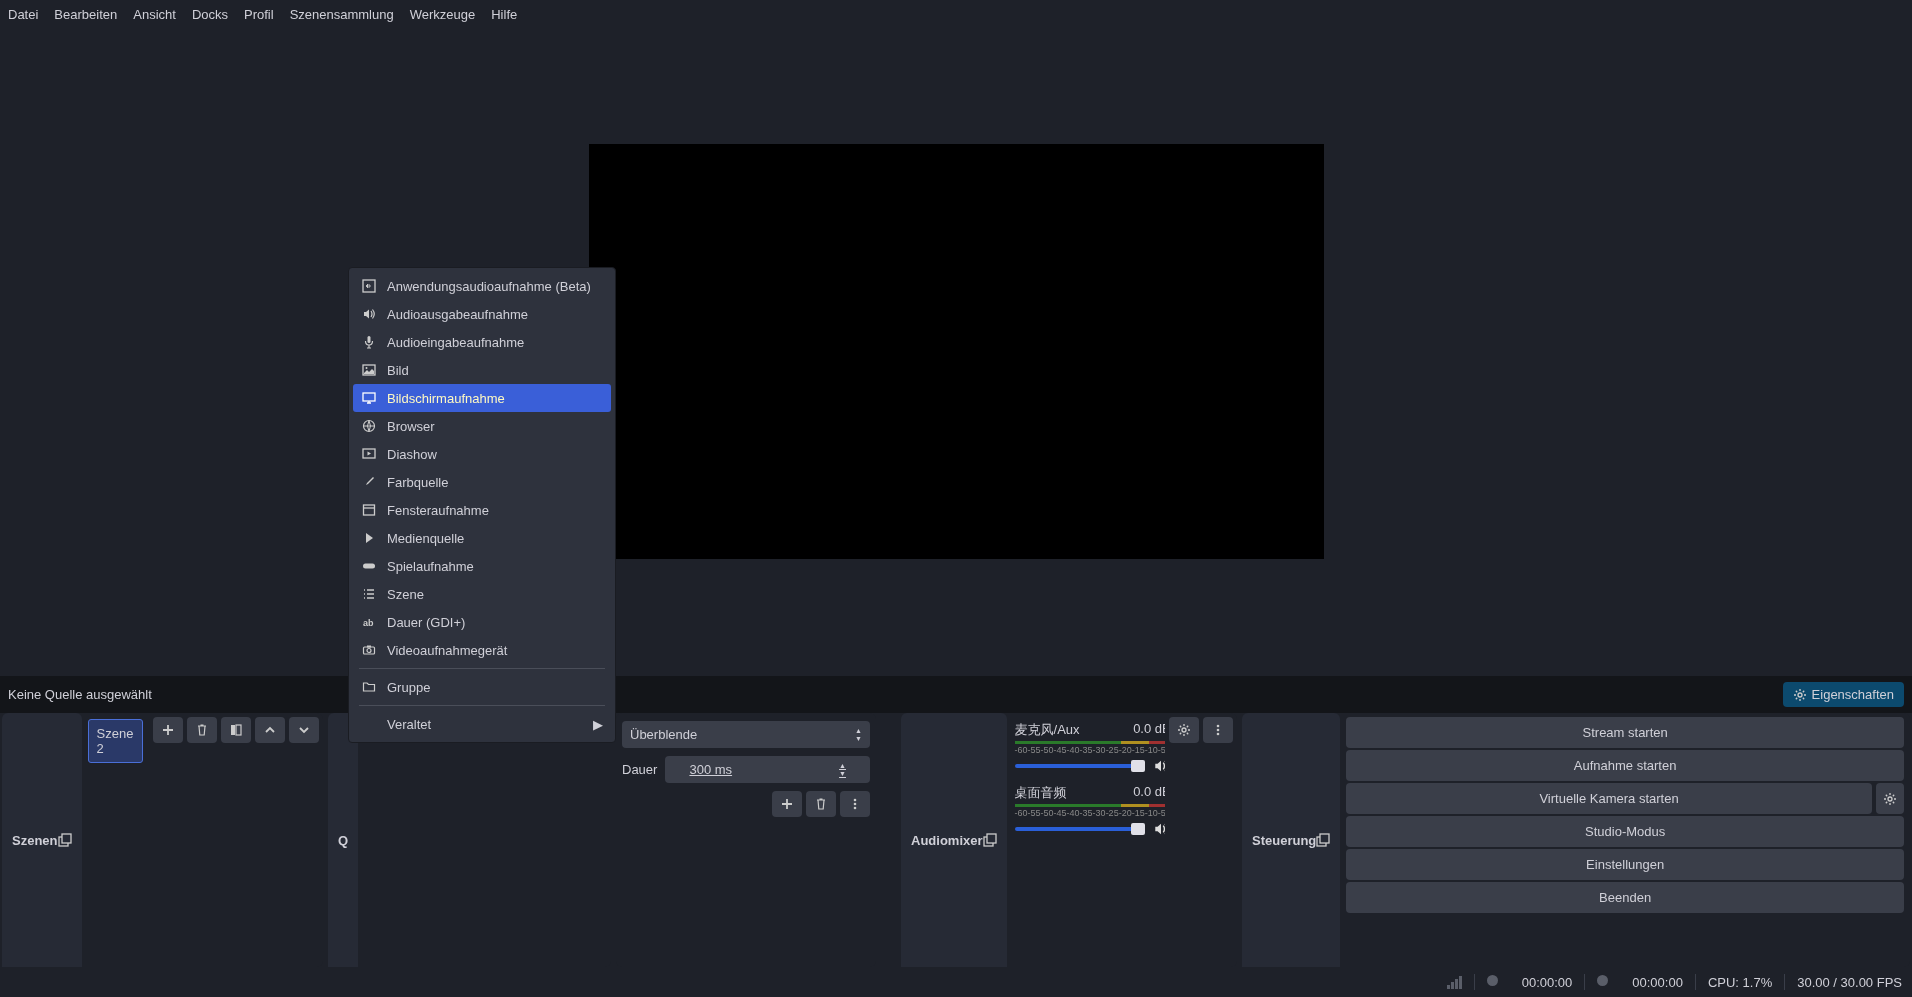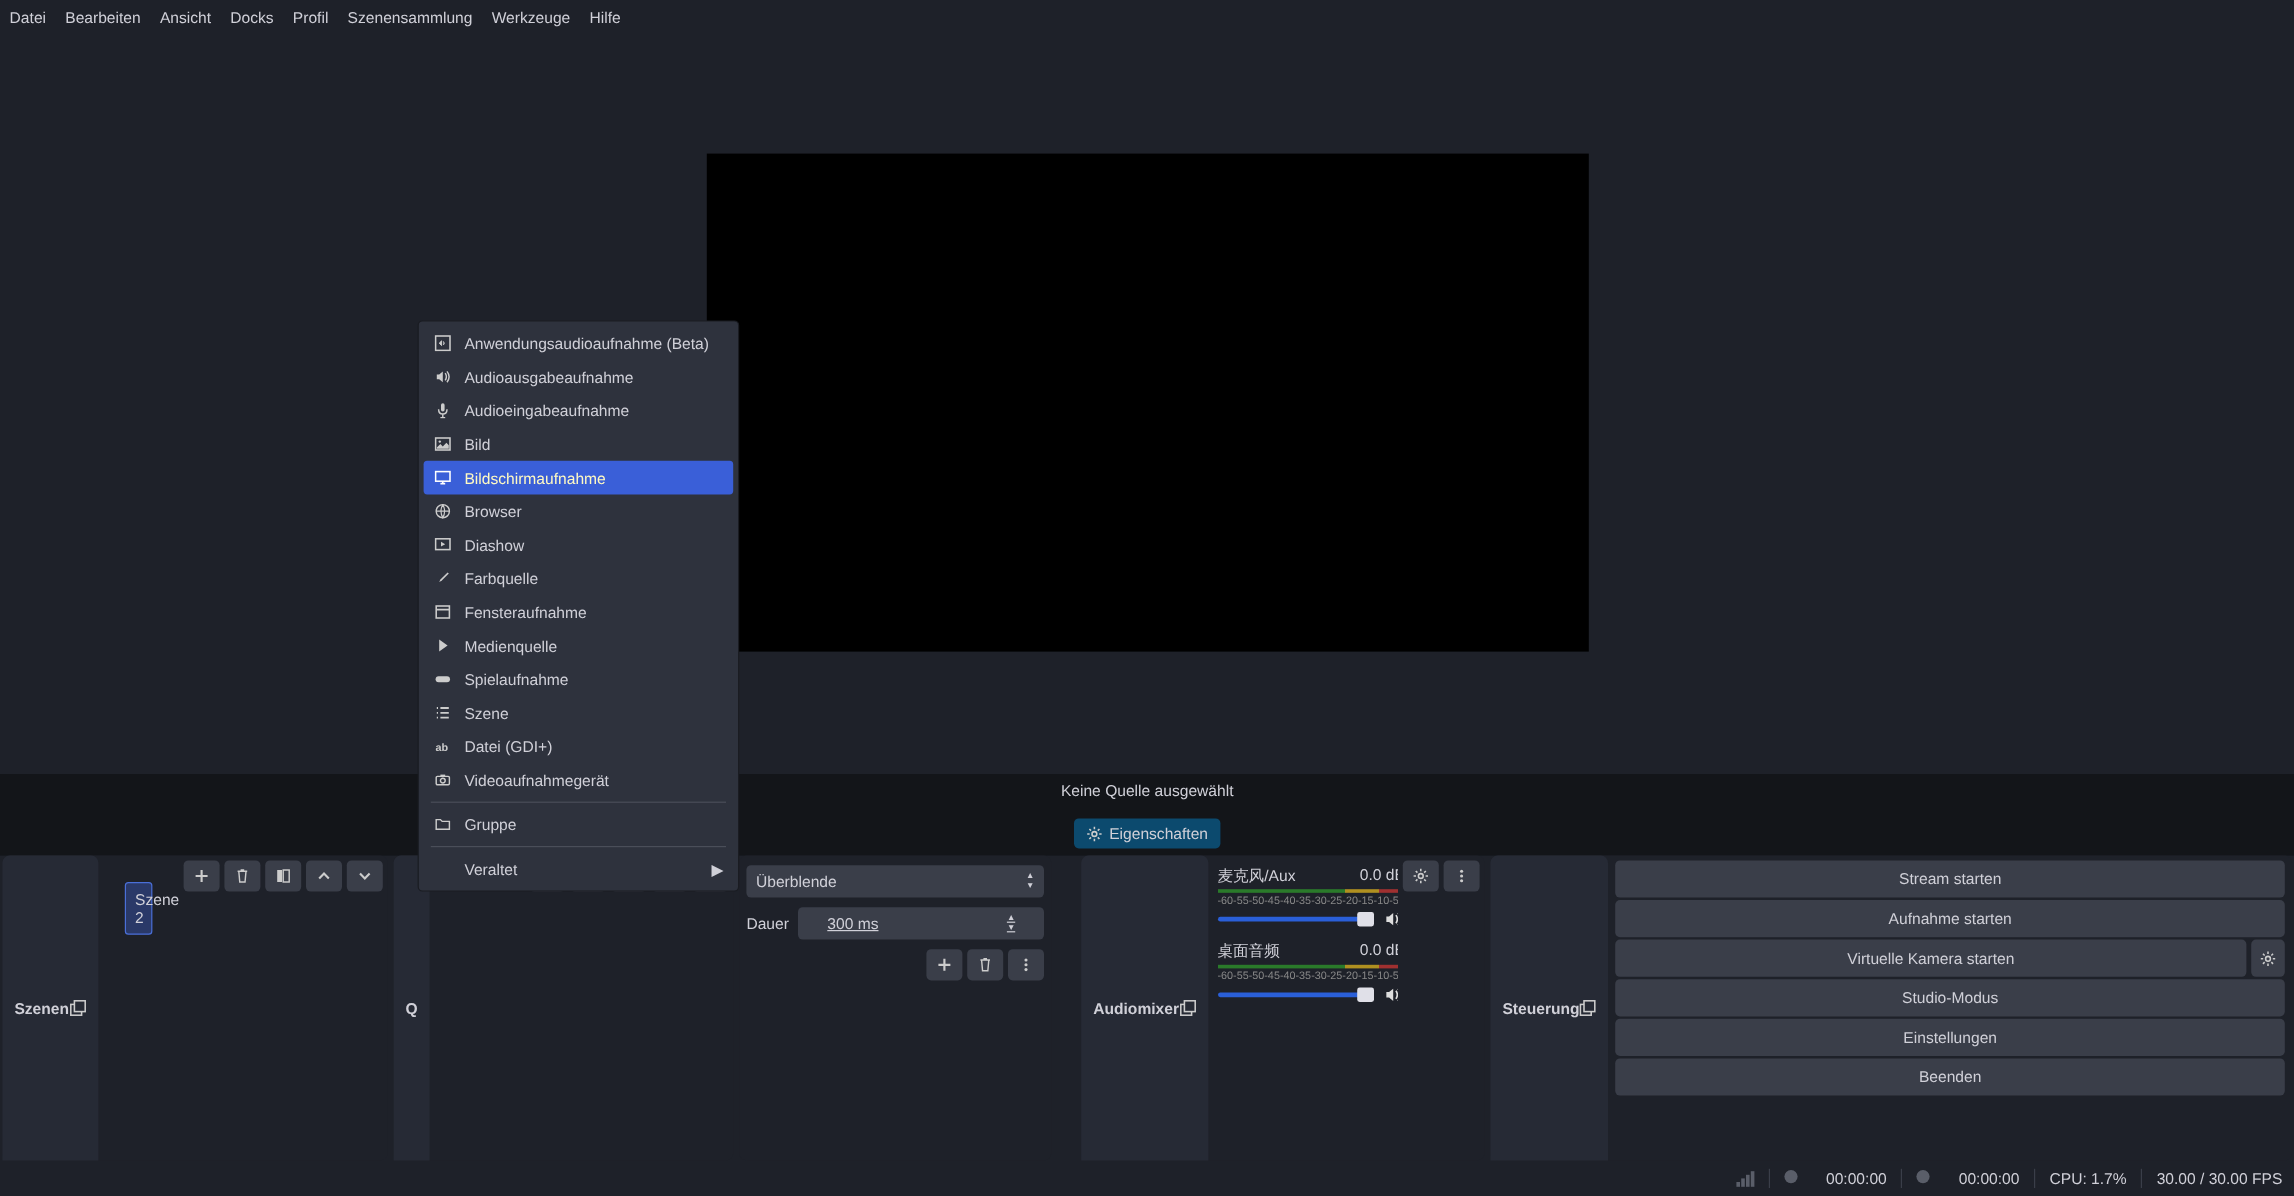"Datei (GDI+)" span { text: Datei -> Dauer }
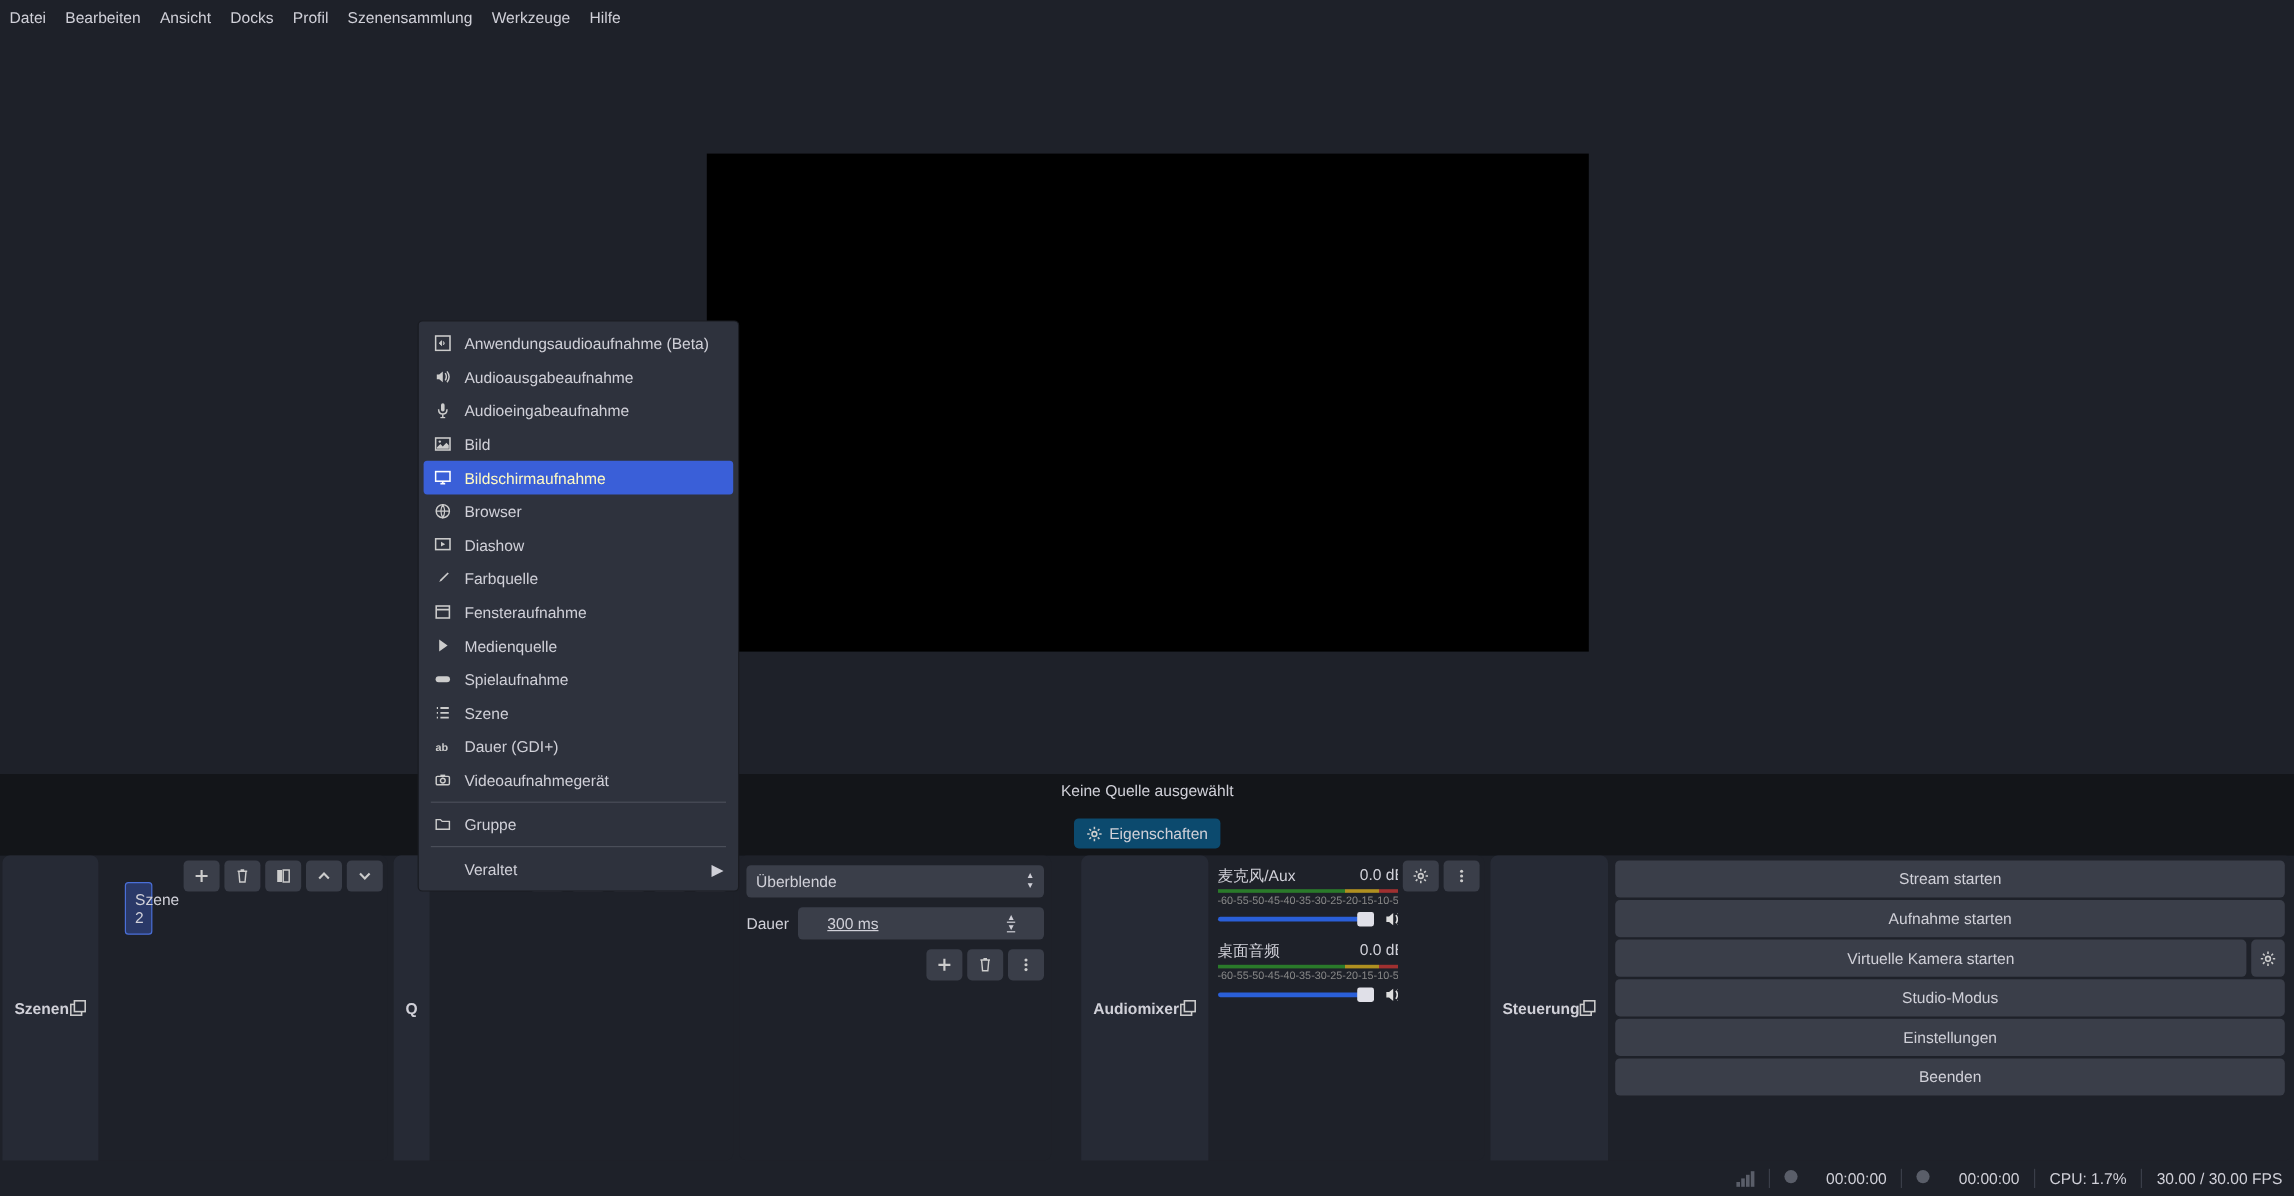"Keine Quelle ausgewählt" .info-bar { flex-direction: column -> none }
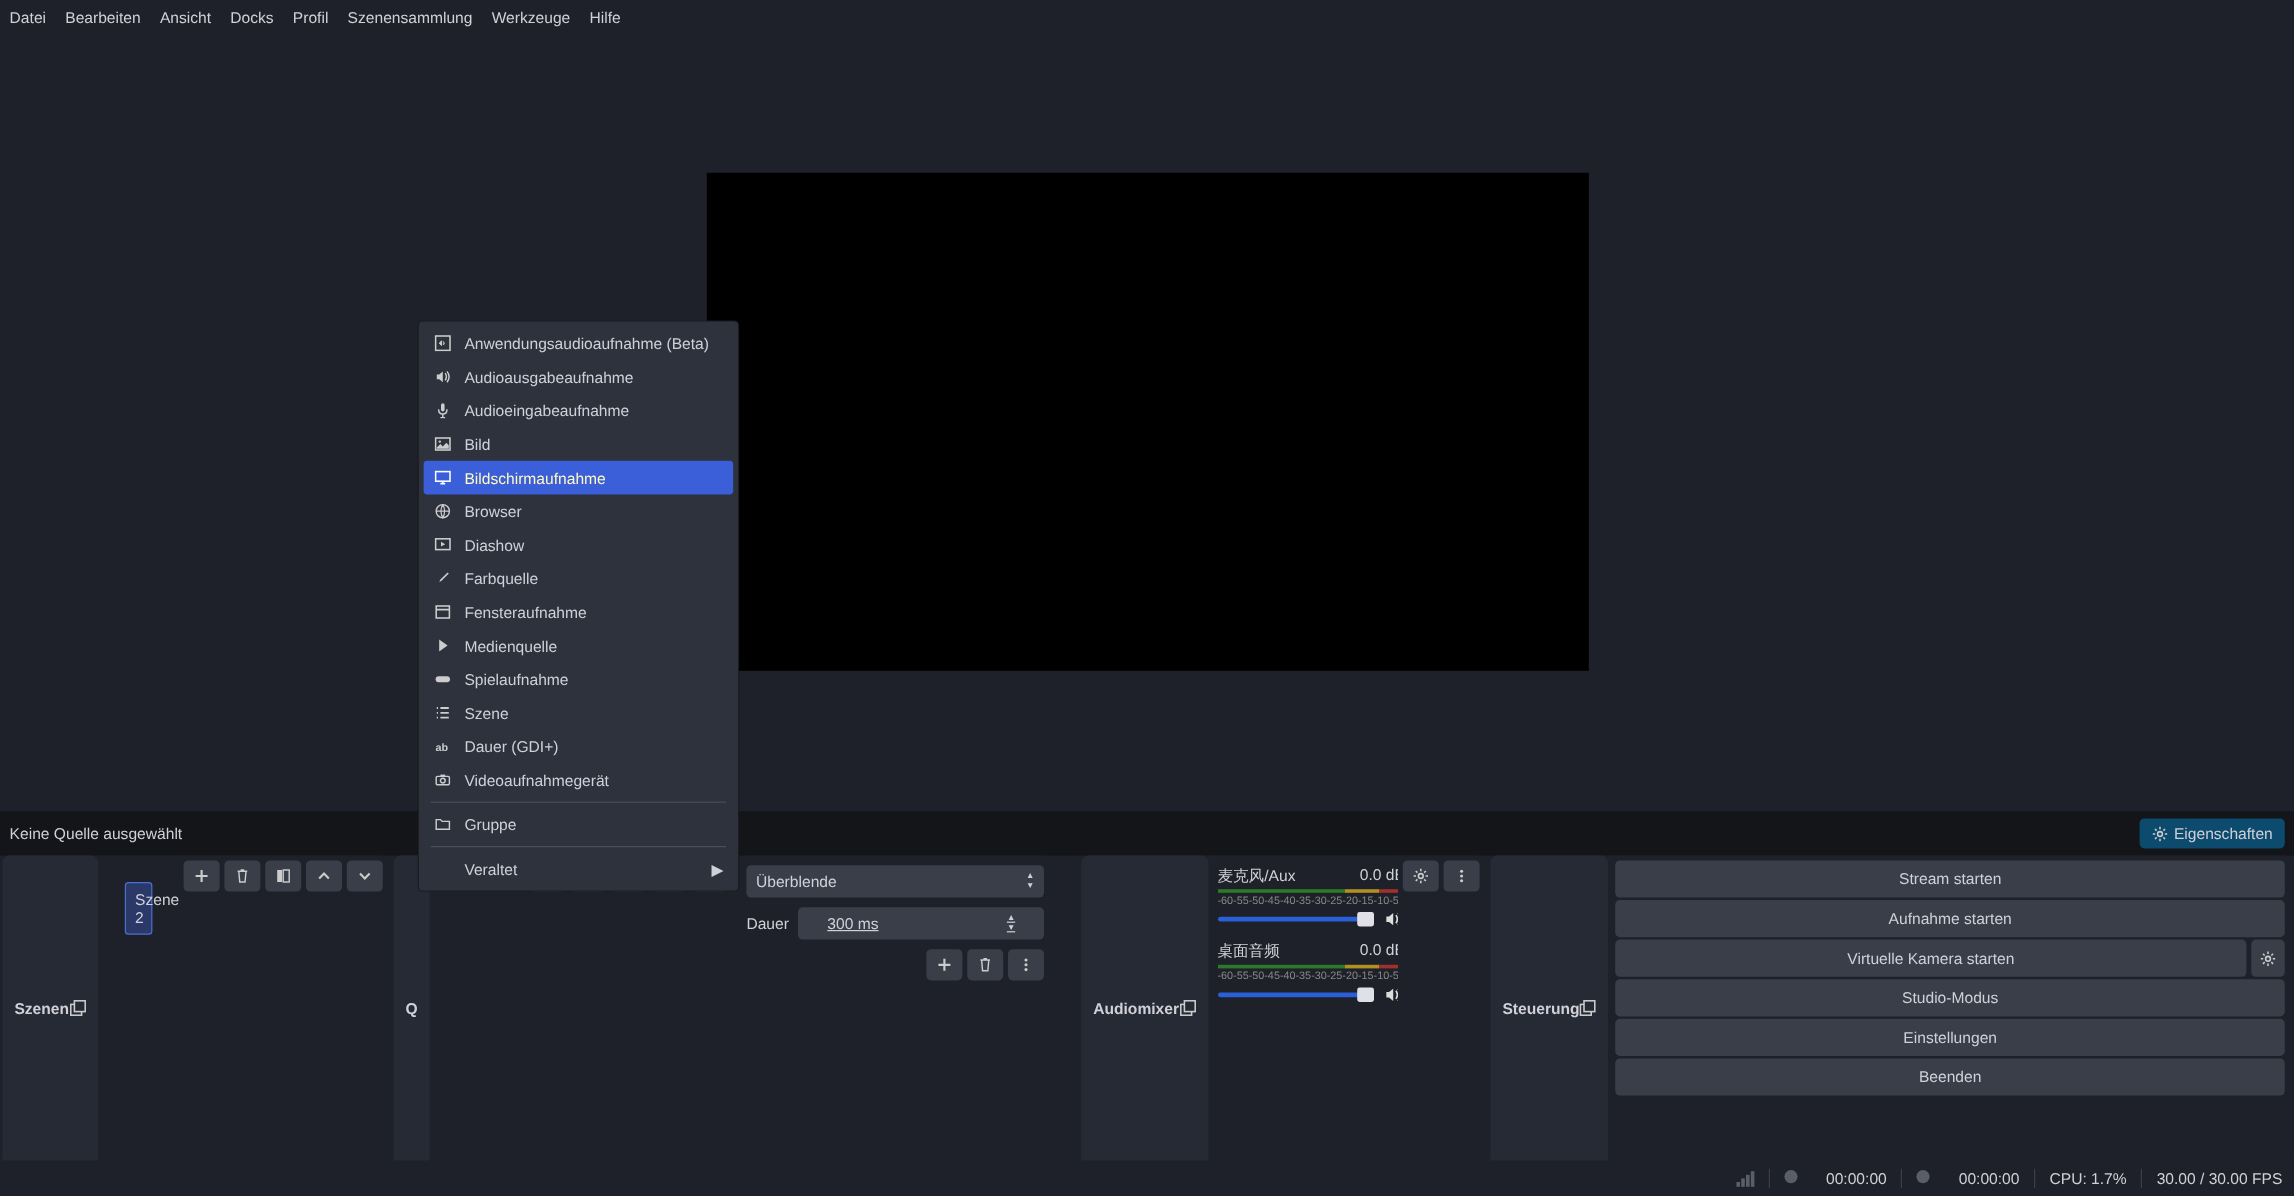"Szene 2" .scene-item { margin: 18px -> 2px }
